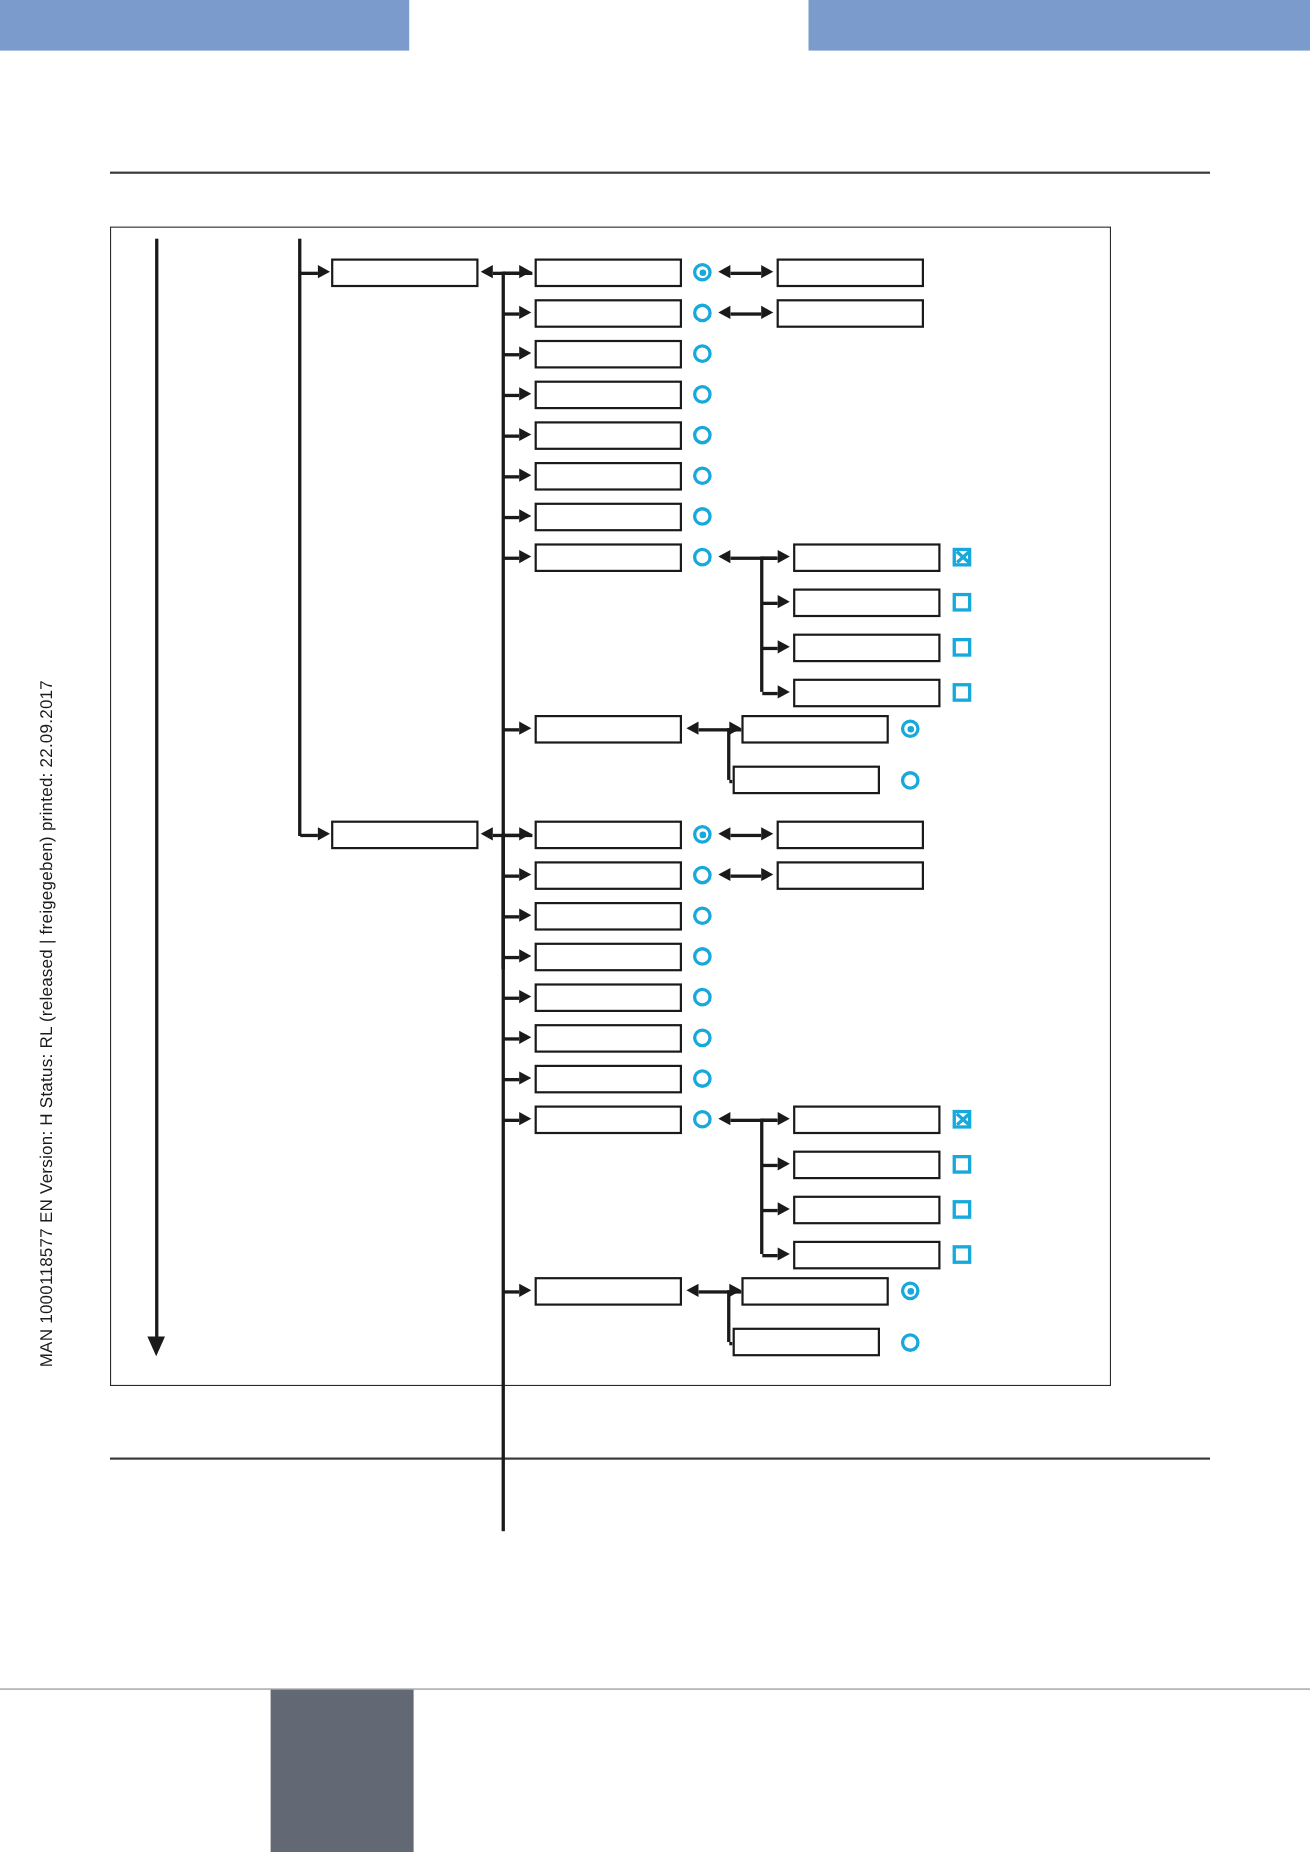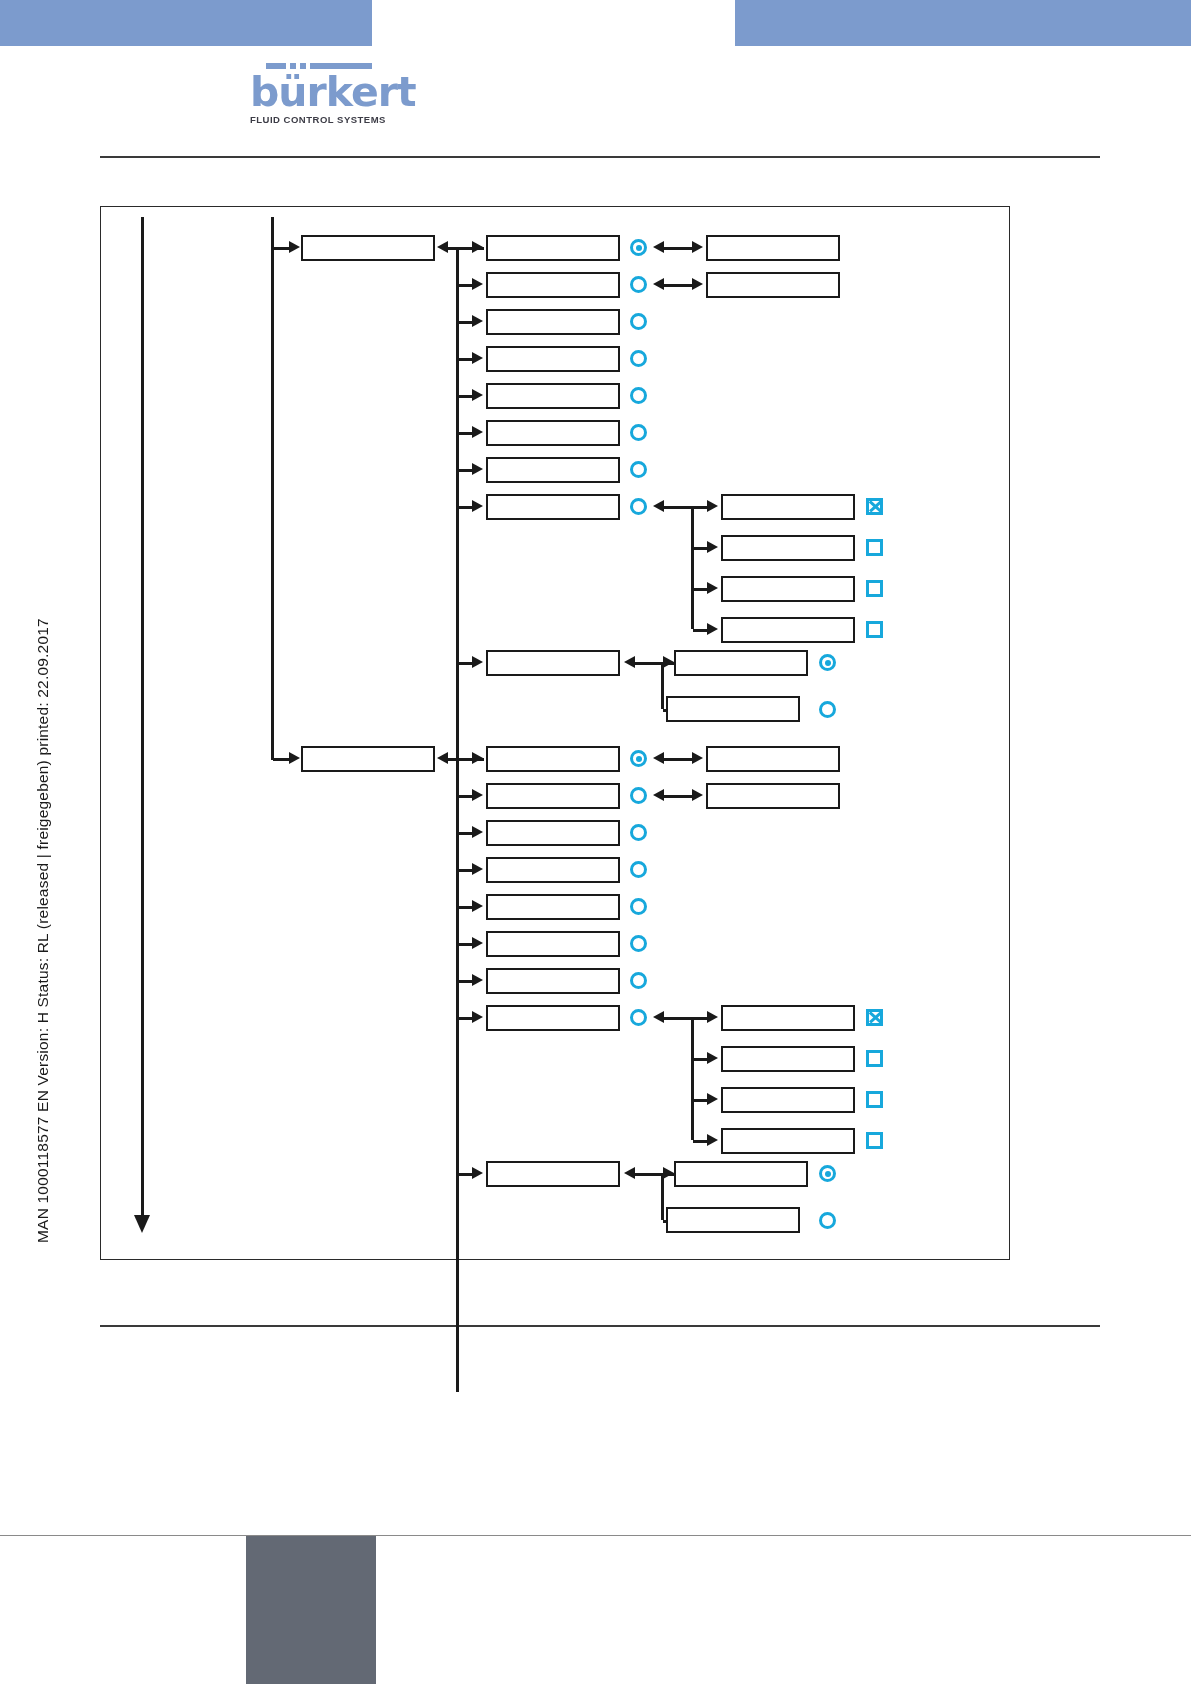"bürkert" div.logo { html: <div> <div> <i></i> <i></i> <i></i> <i></i> </div> <div>bürkert</div> <div><span>FLUID CONTROL SYSTEMS</span></div> </div> -> none }
